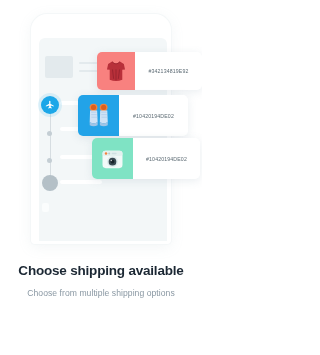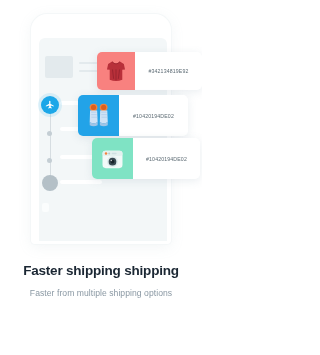"Faster shipping shipping" div.cap-title { text: Faster shipping shipping -> Choose shipping available }
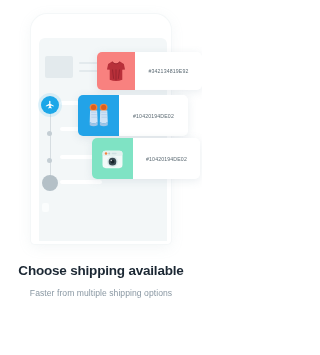"Faster from multiple shipping options" div.cap-sub { text: Faster -> Choose }
